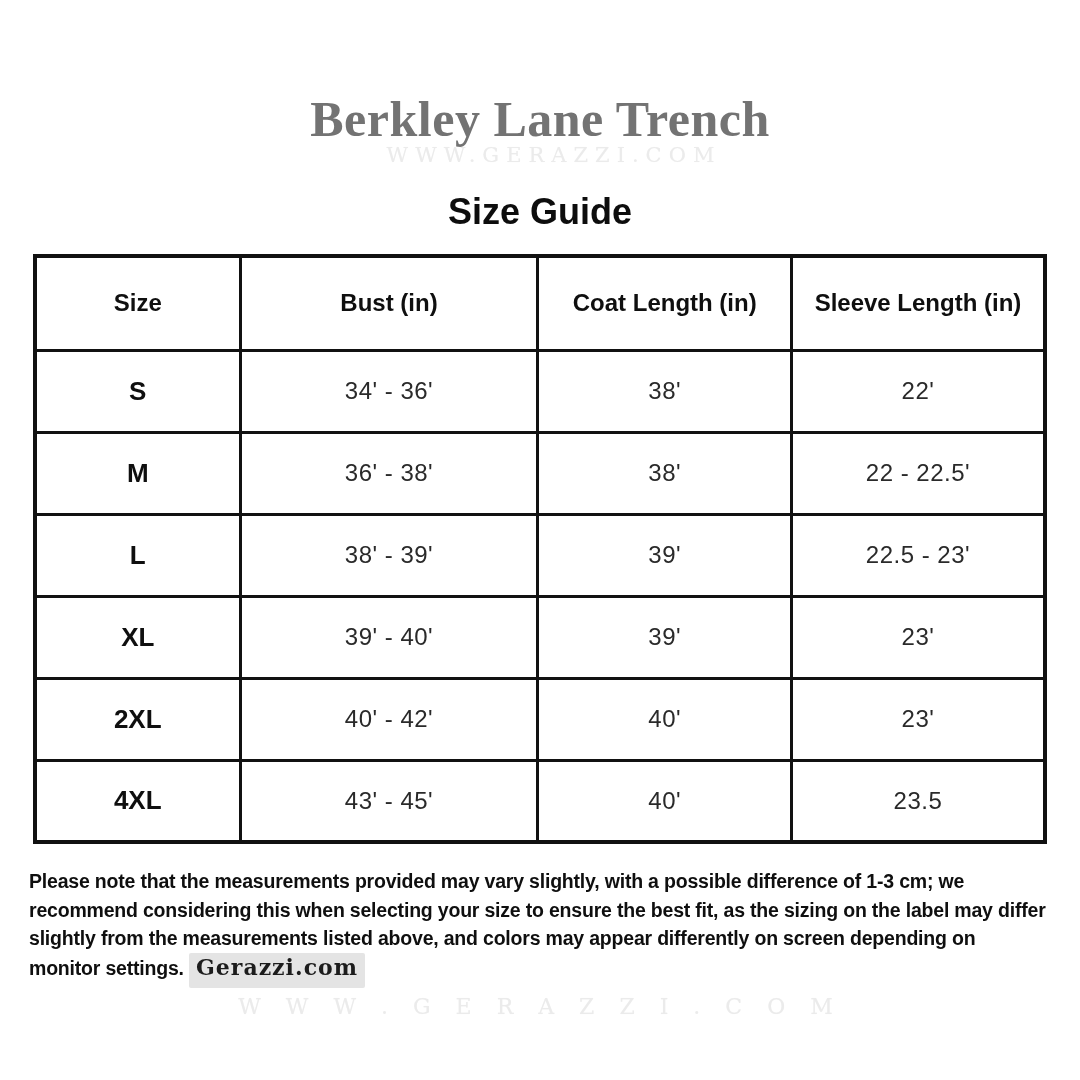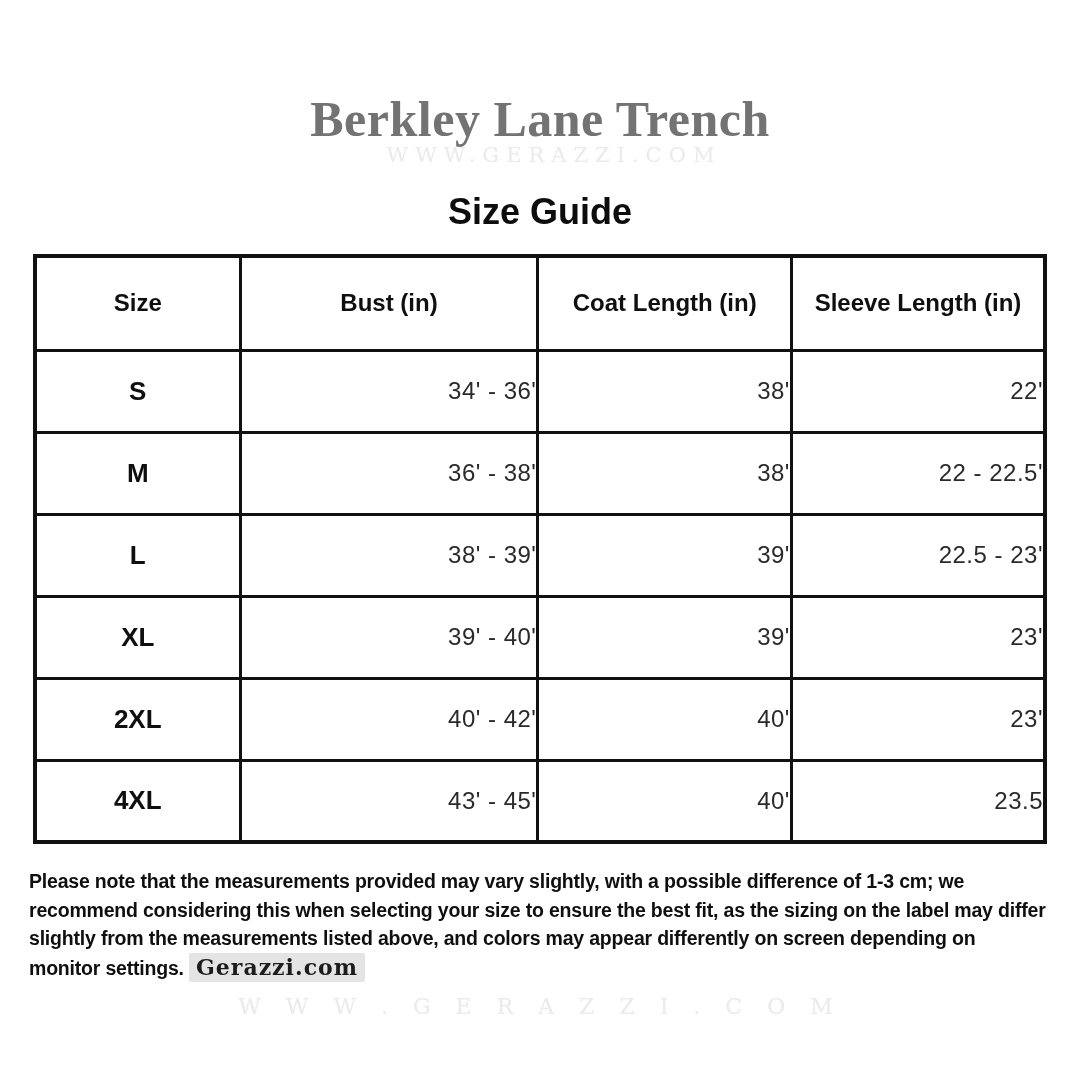"34' - 36'" .size-table td.val-cell { text-align: right -> none }
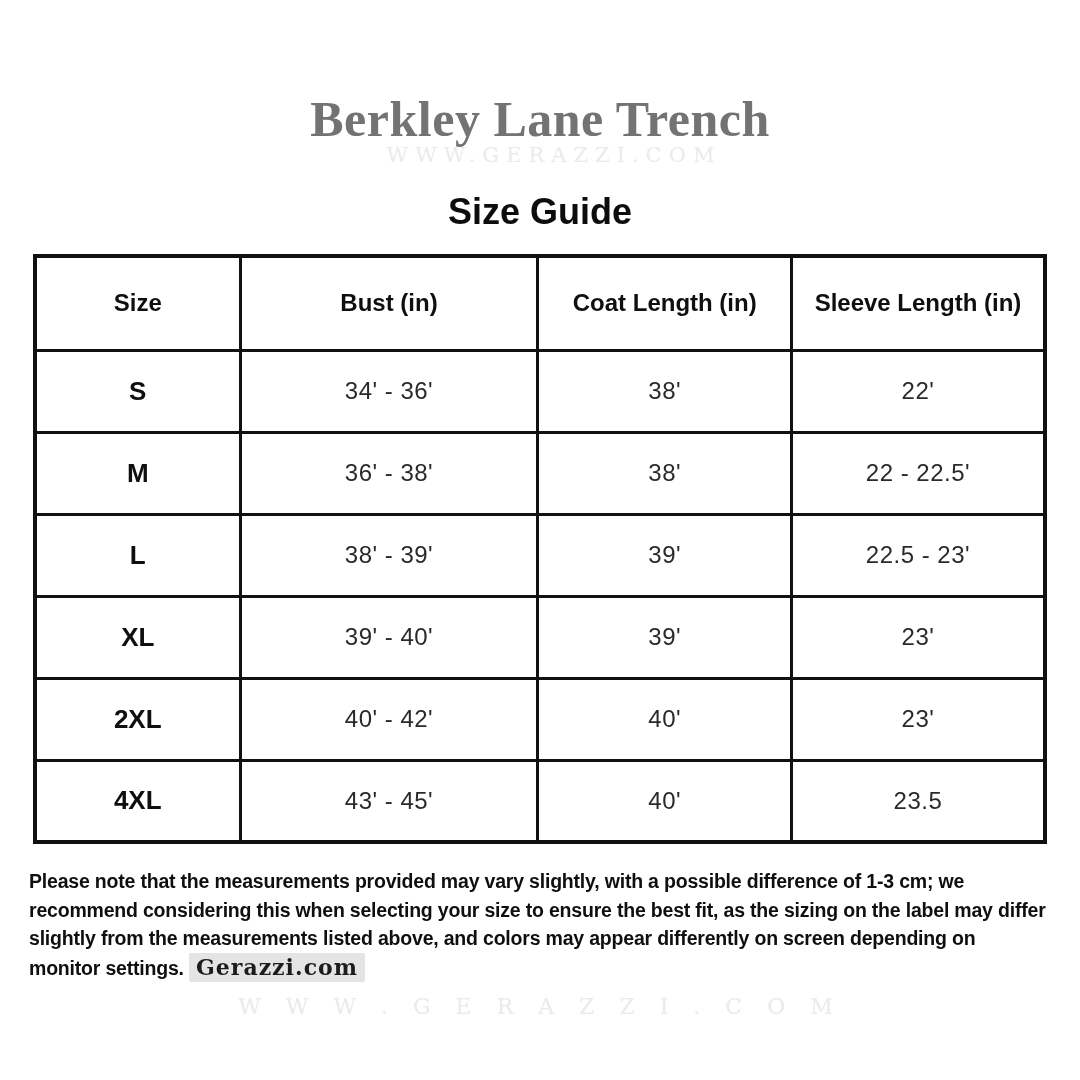"Gerazzi.com" .brand-tag { padding: 1px 7px 2px 7px -> 1px 7px 8px 7px }
